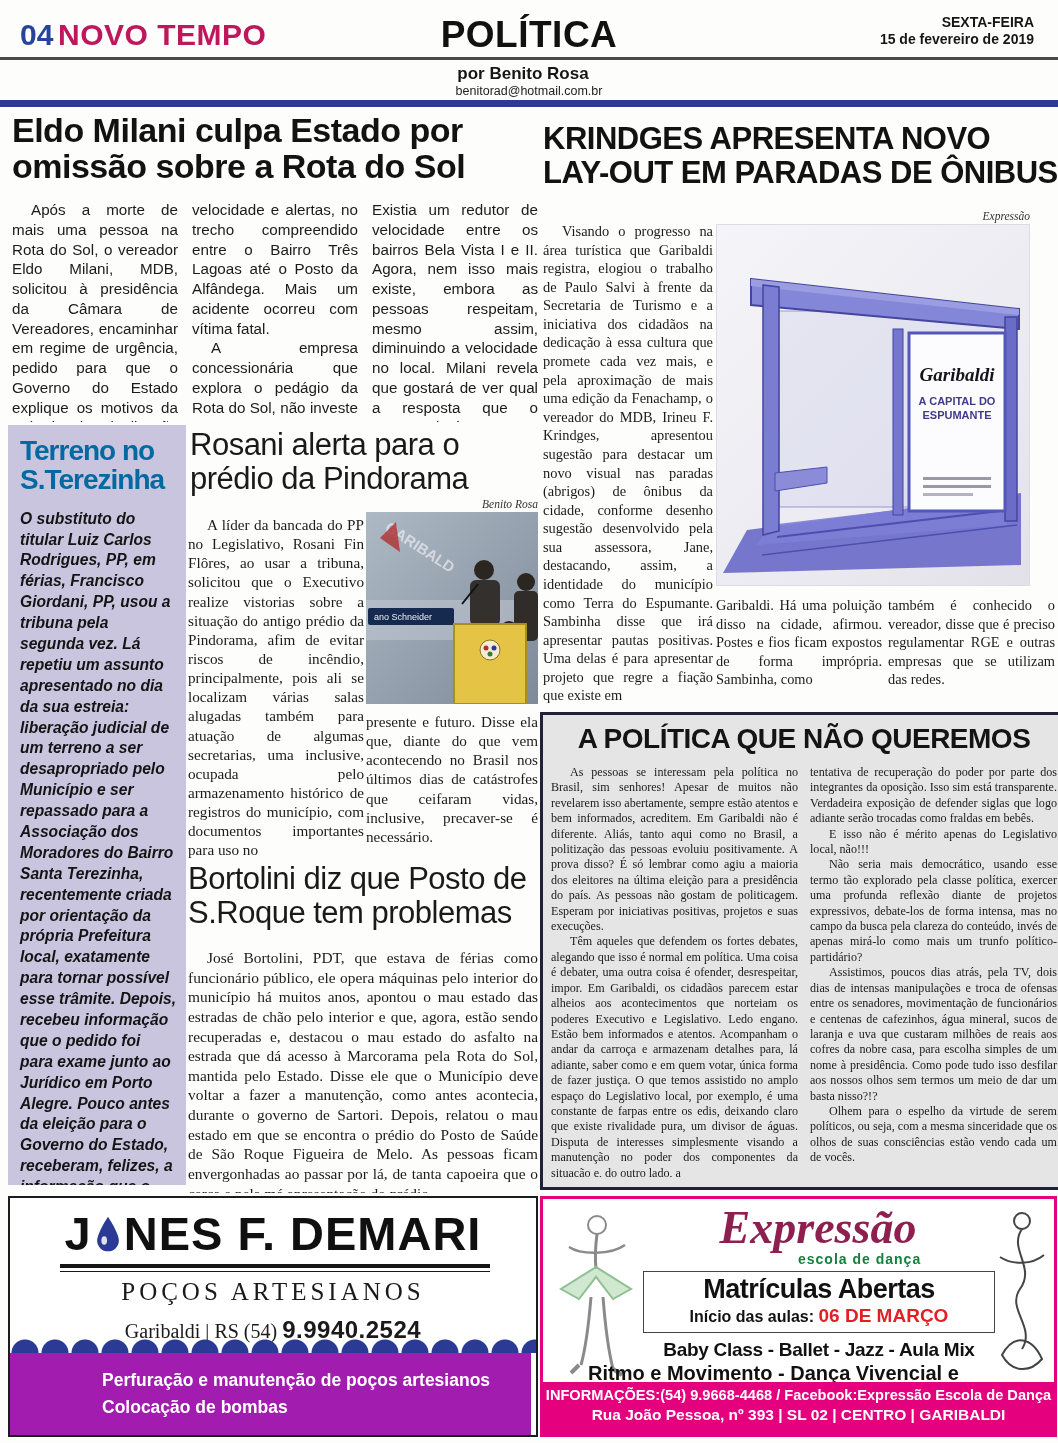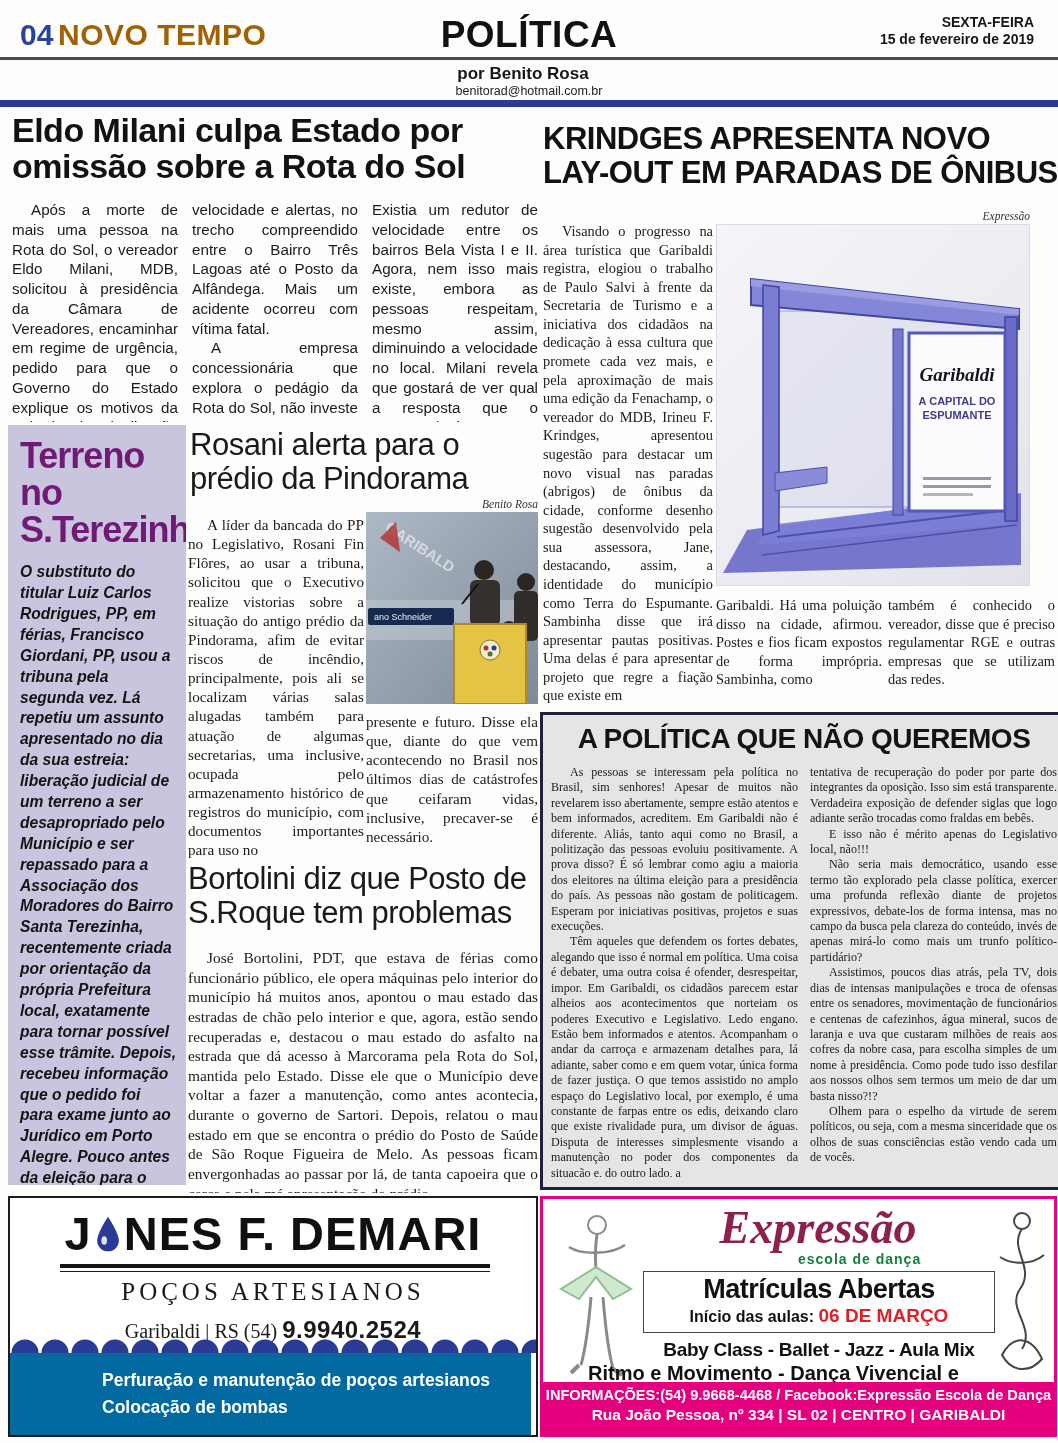"NOVO TEMPO" .hdr-masthead { color: #a16207 -> #be185d }
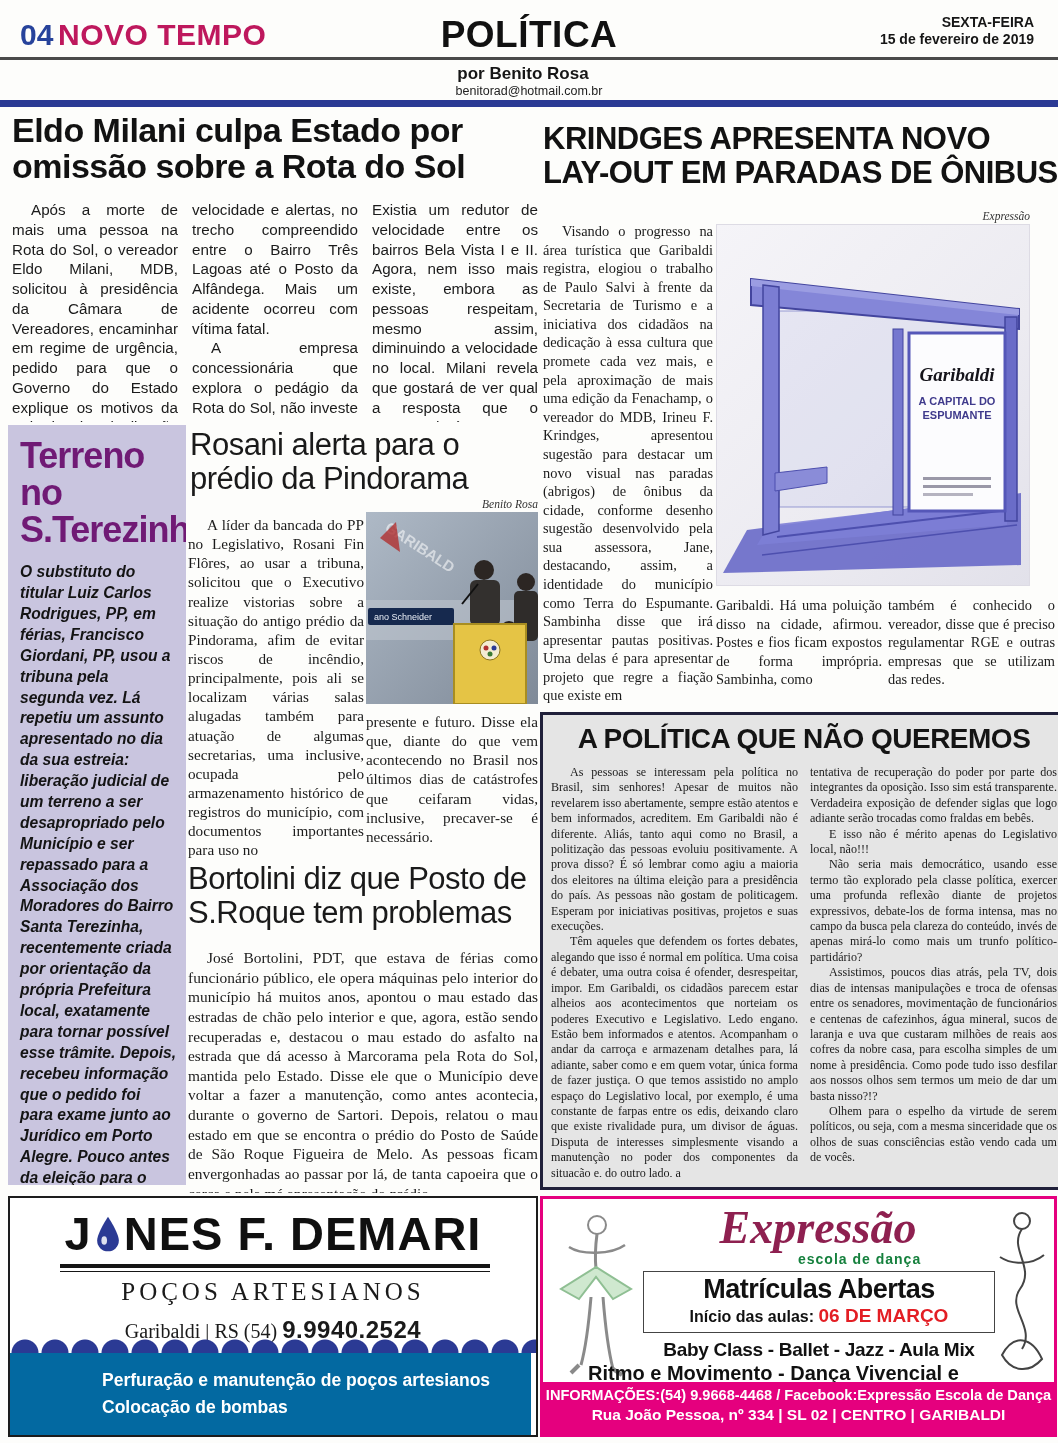"Terreno no" .terreno-title { color: #701a75 -> #0369a1; font-size: 36px -> 28px }
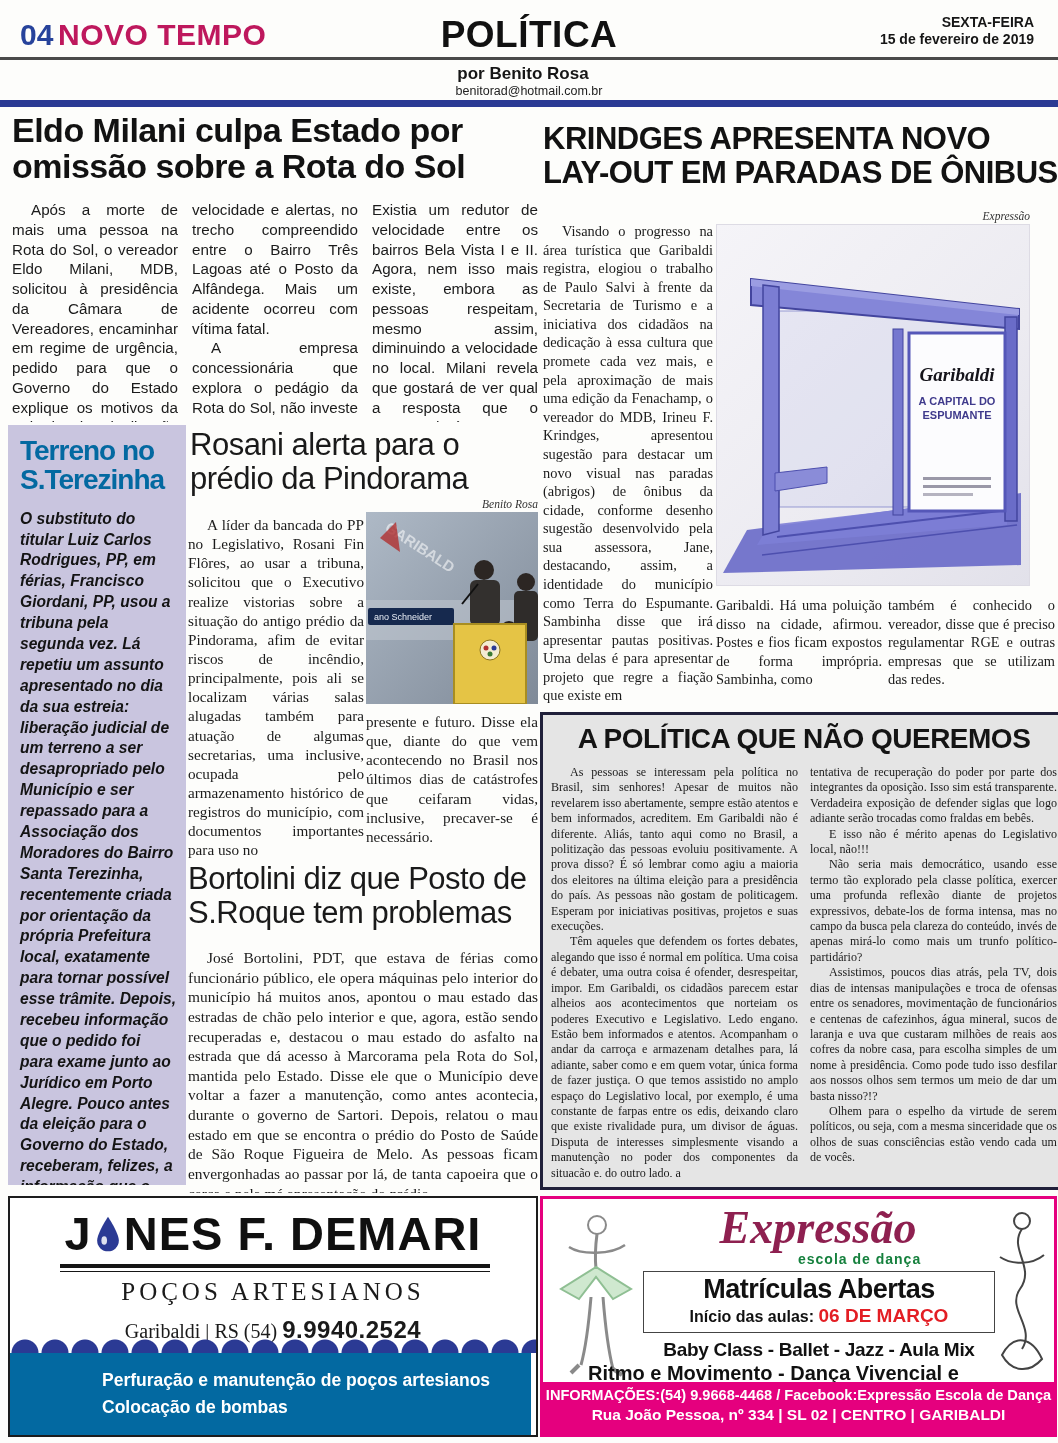"Perfuração e manutenção de poços" .demari-band { background: #0369a1 -> #a21caf }
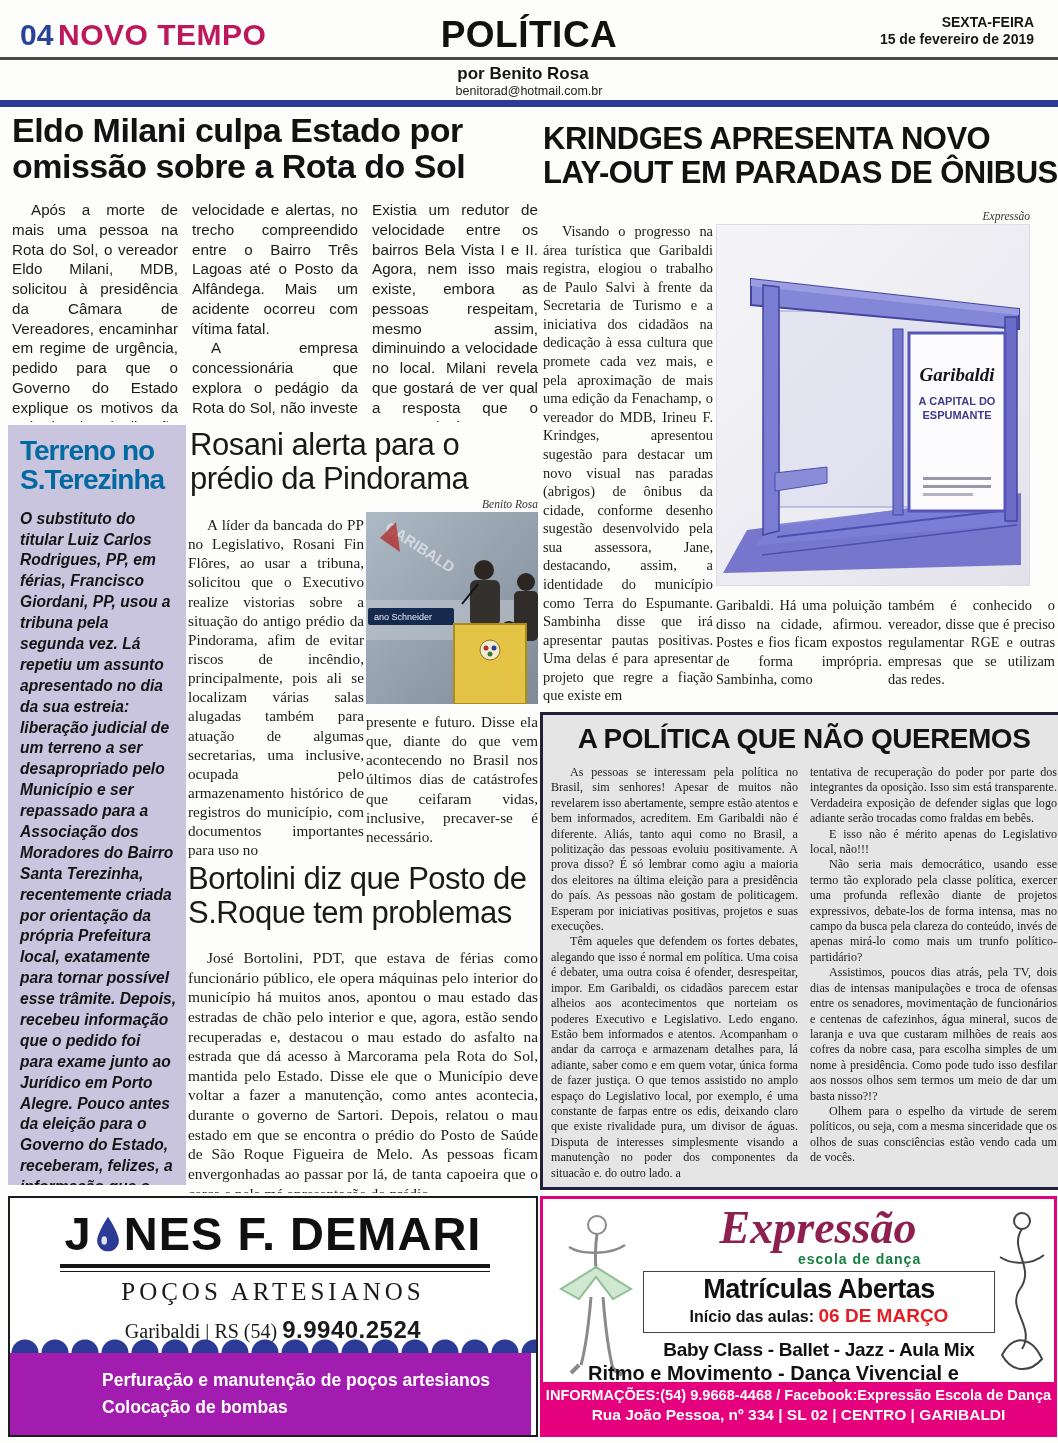"Rua João Pessoa, nº 334" div.l2 { text: 334 -> 393 }
